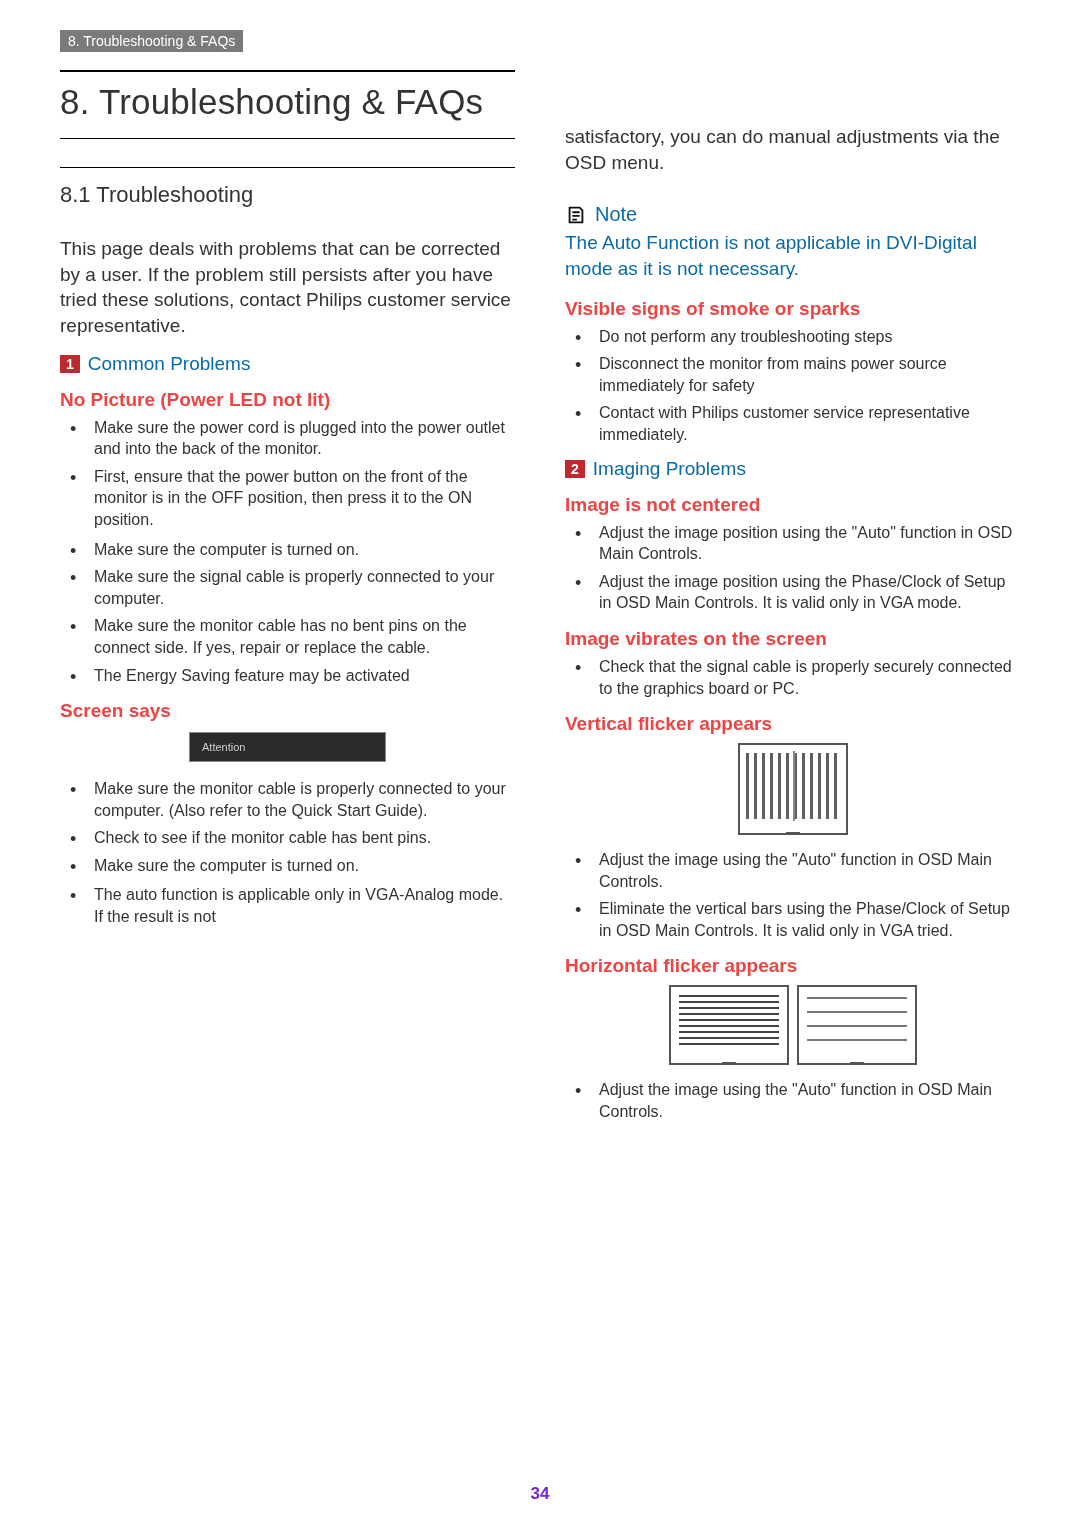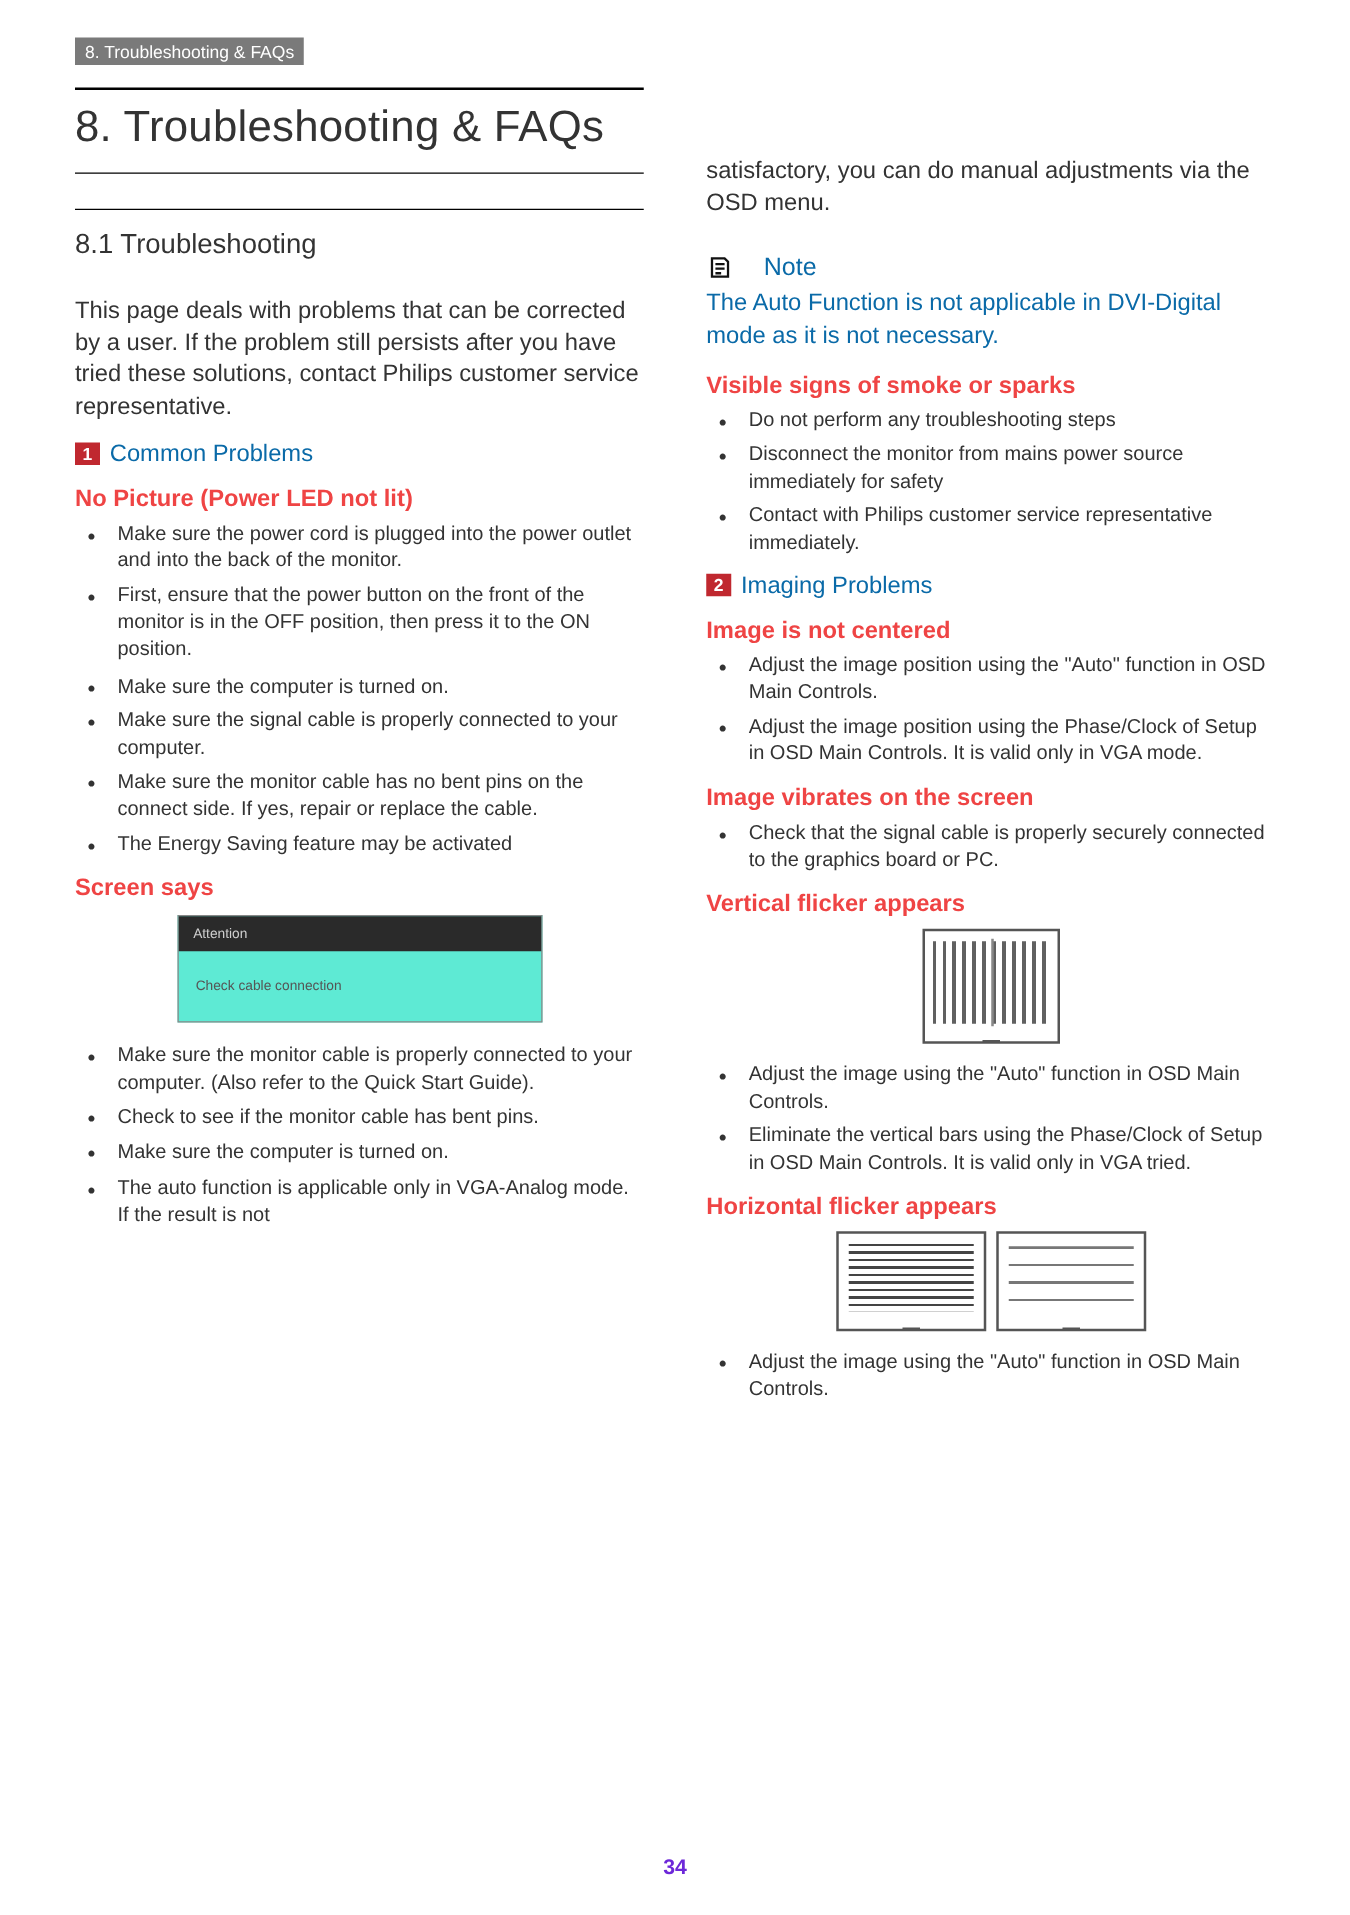"Note" .note-row { align-items: none -> center; gap: 24px -> 8px }
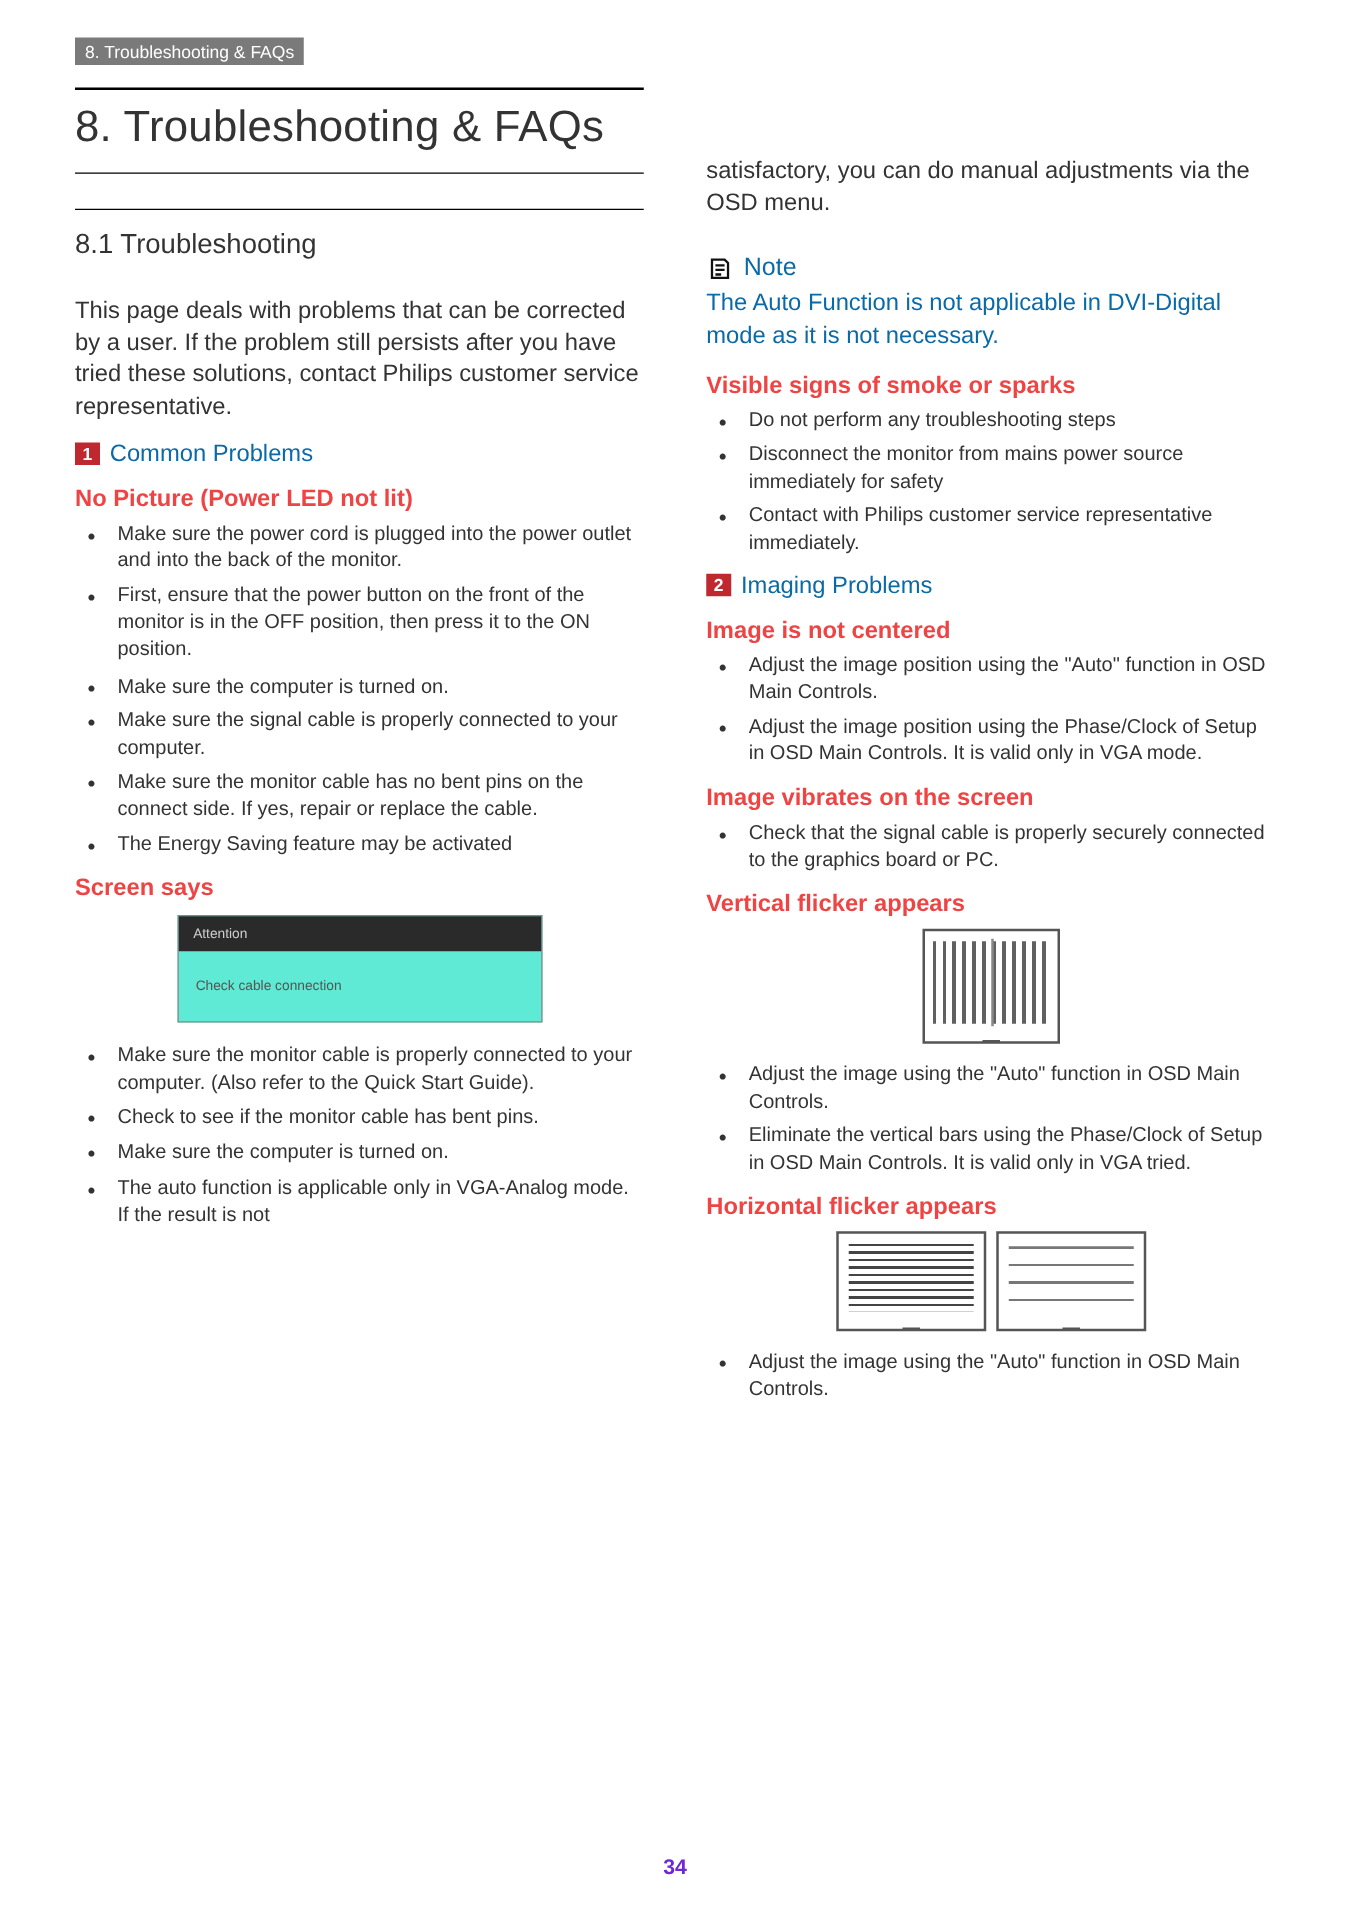"Attention" .dialog { background: #5eead4 -> #f9a8d4; width: 292px -> 197px }
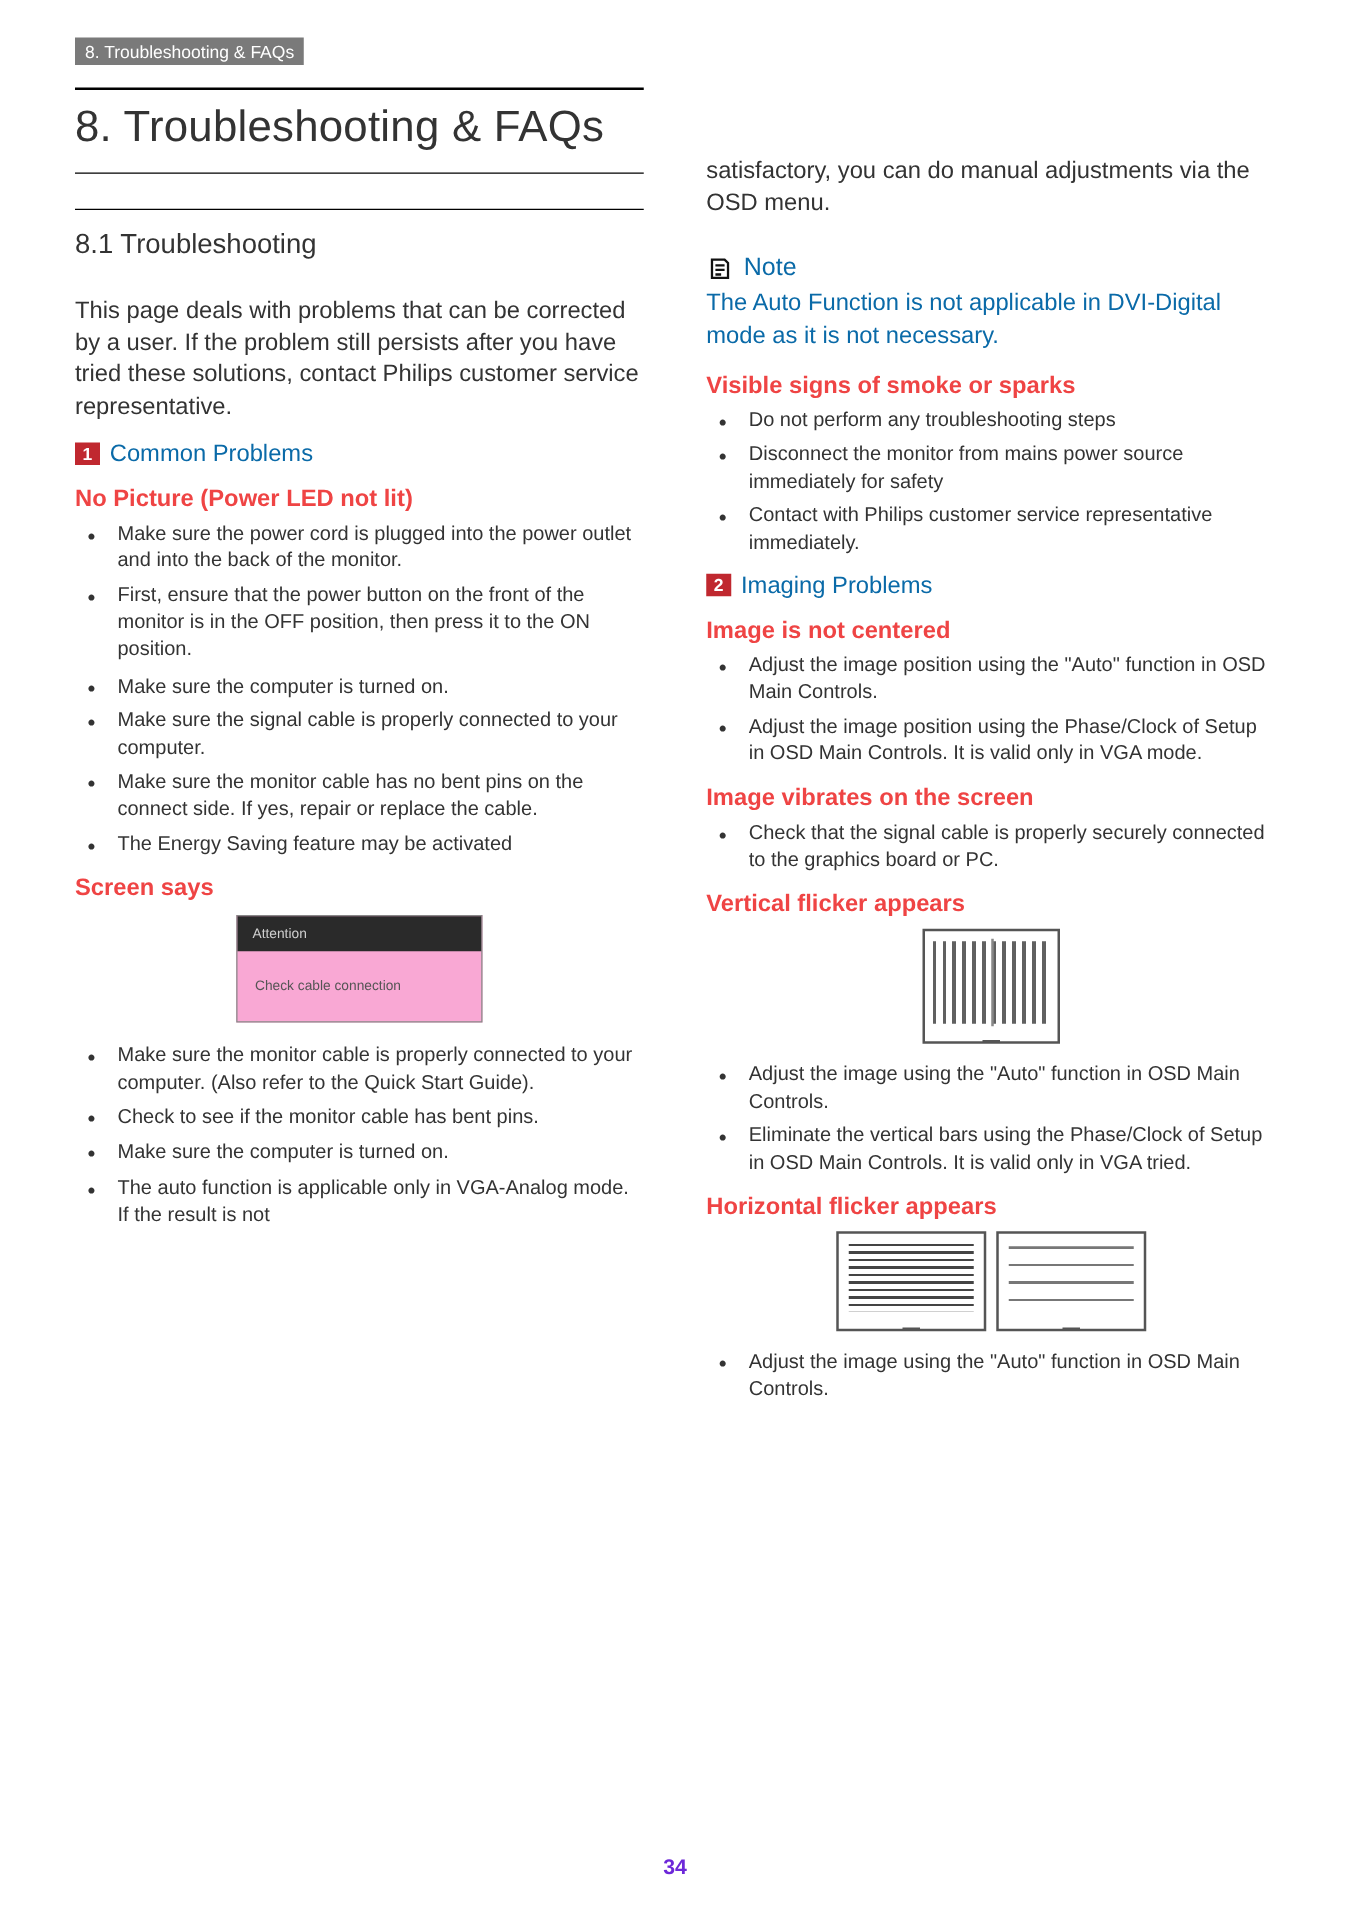"Check cable connection" div.dialog-body { html: <div>Check cable connection</div> -> none }
